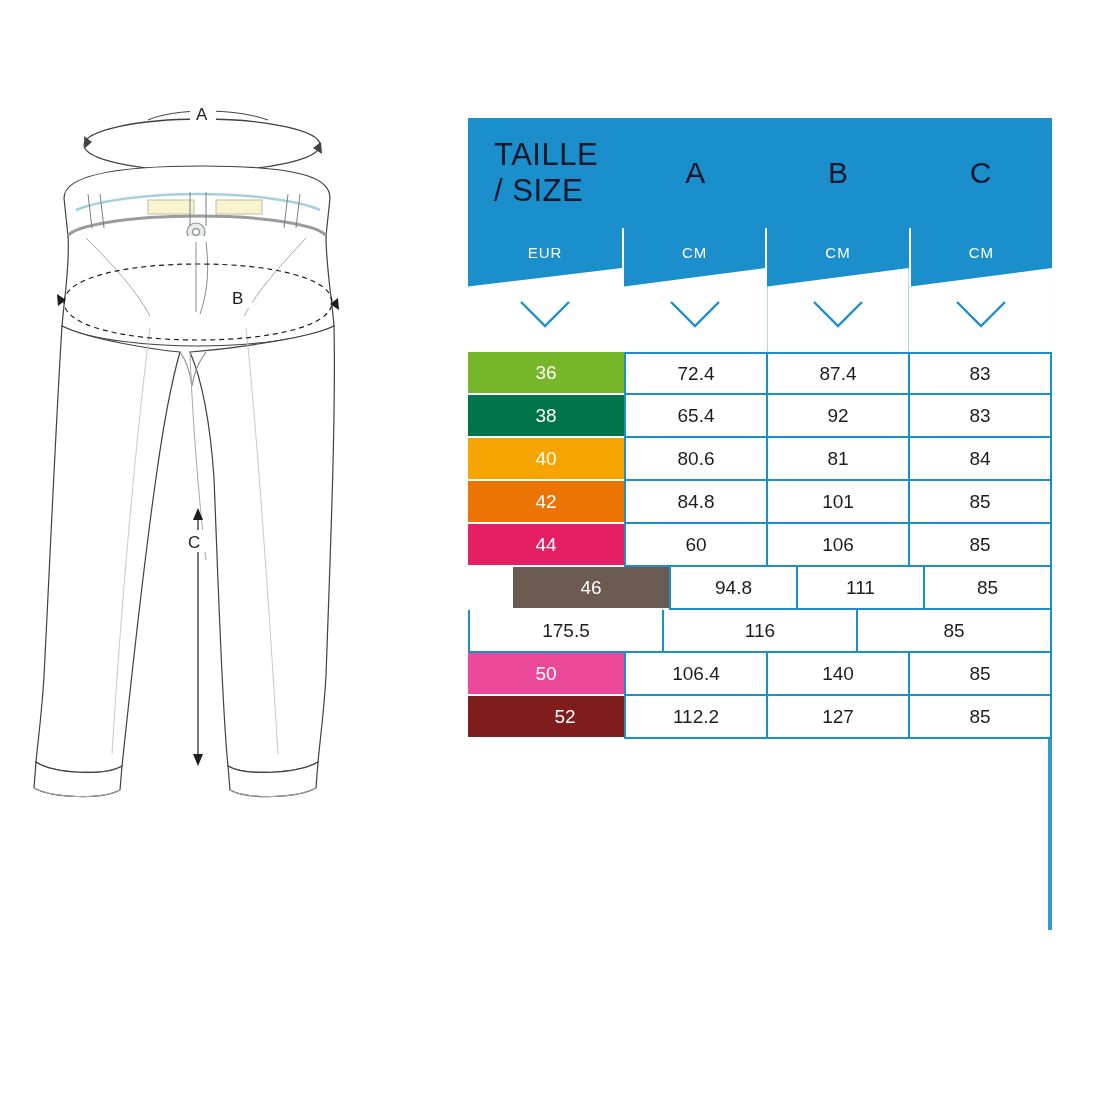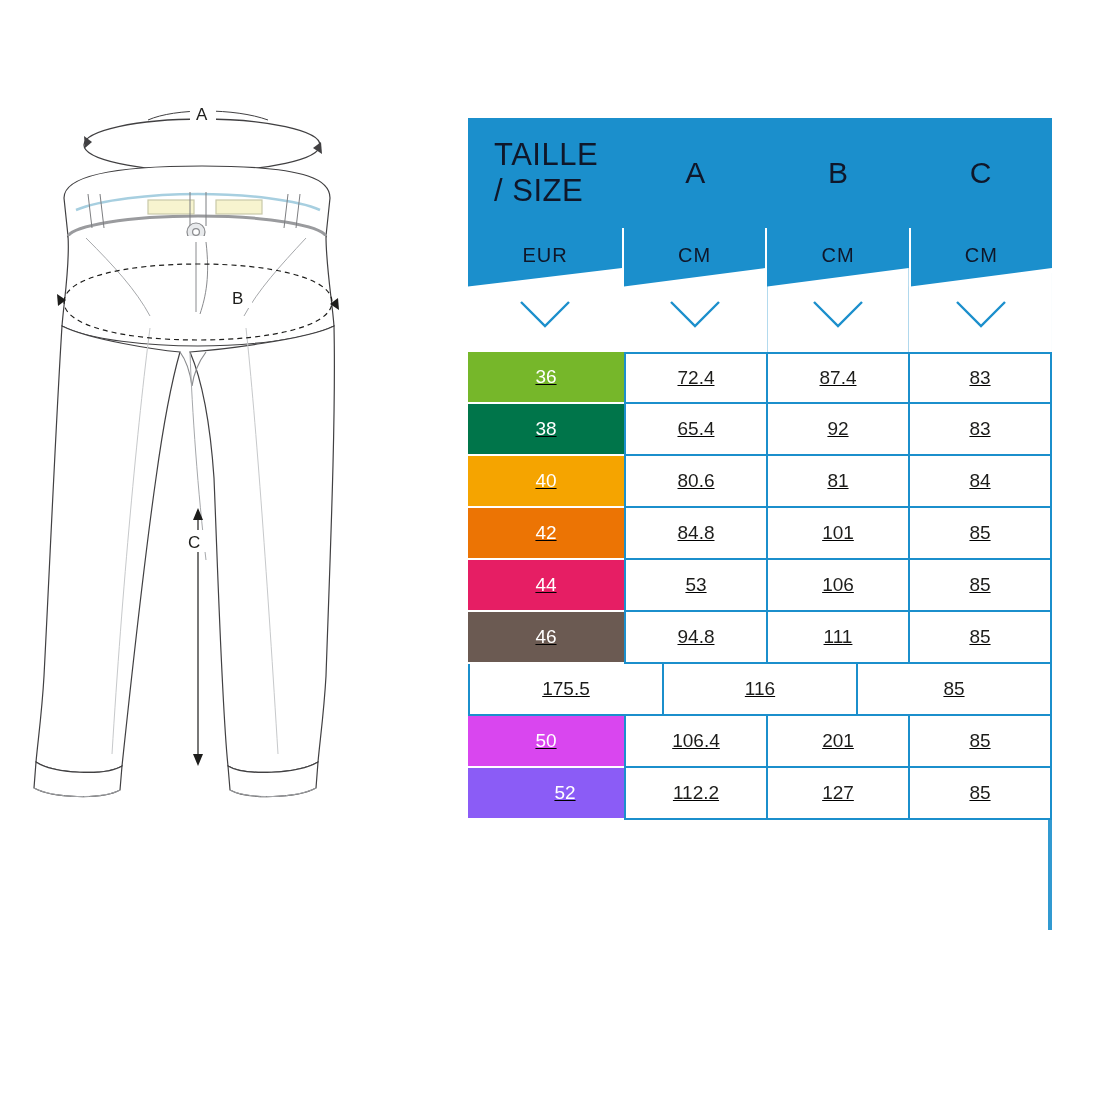"EUR" .unitlabel { color: #0f172a -> #ffffff; font-size: 20px -> 15px }
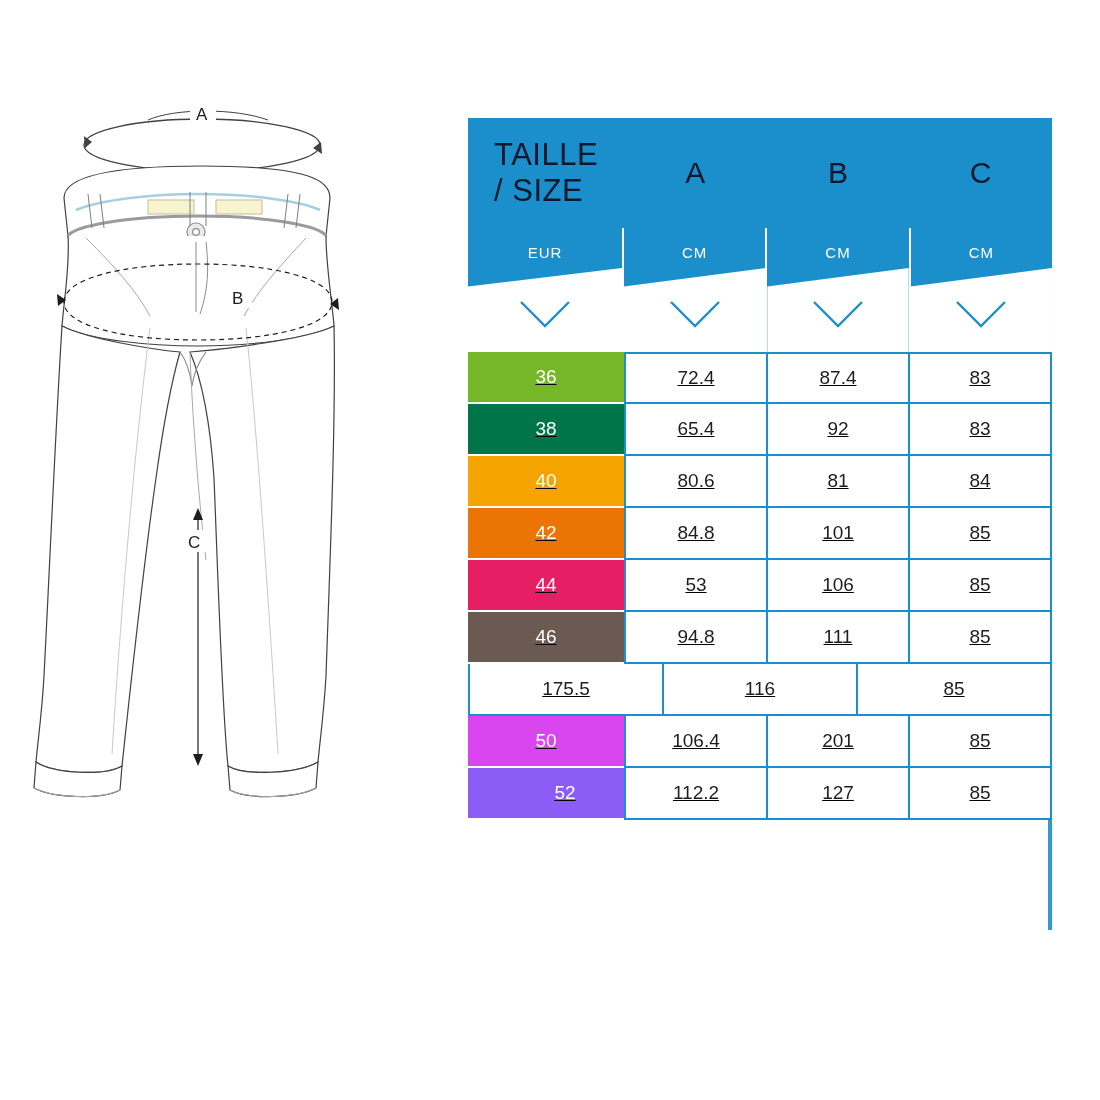"36" .trow { height: 52px -> 43px; text-decoration: underline -> none }
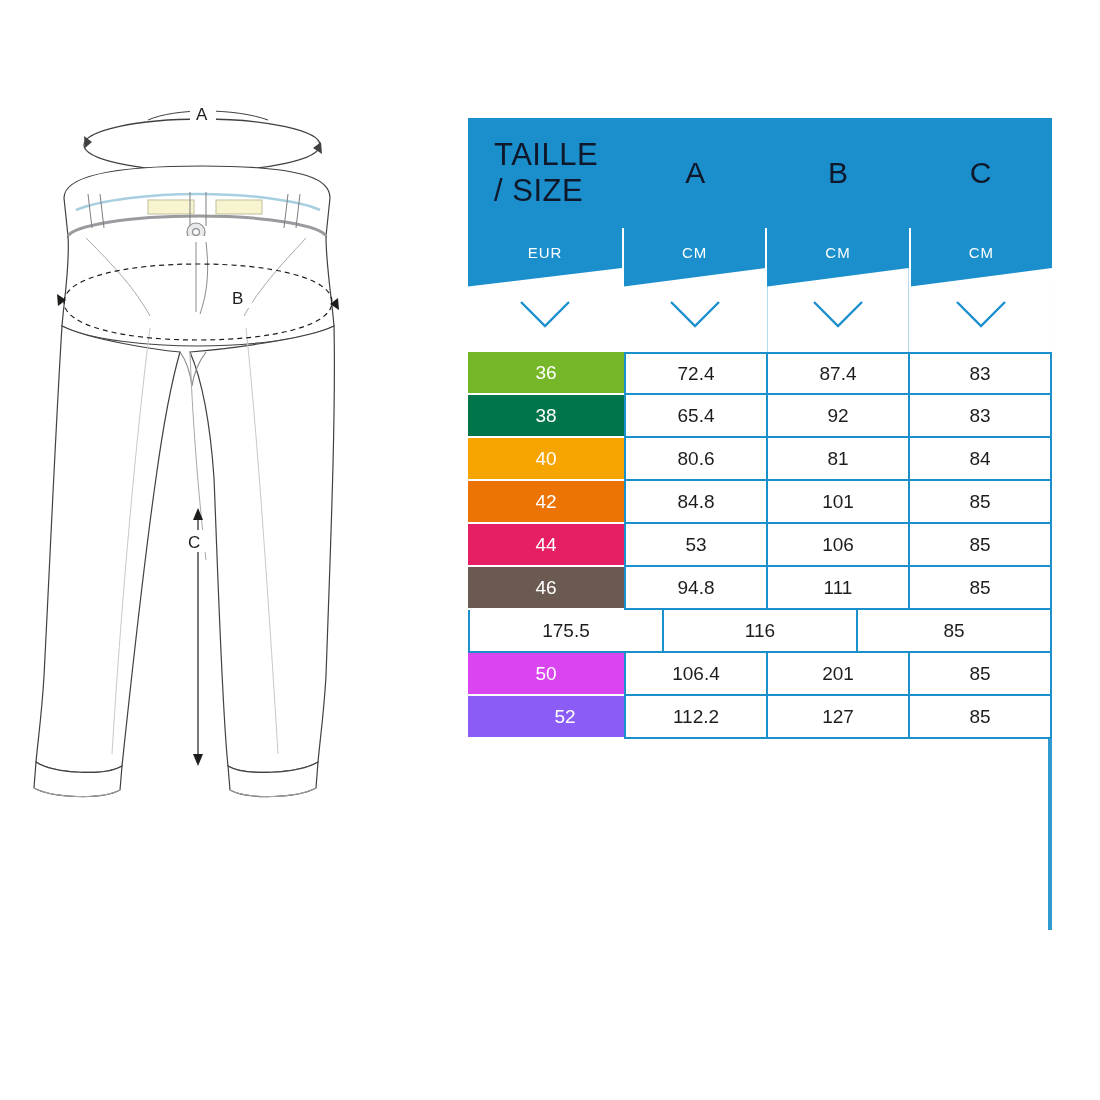"53" div.c-val { text: 53 -> 60 }
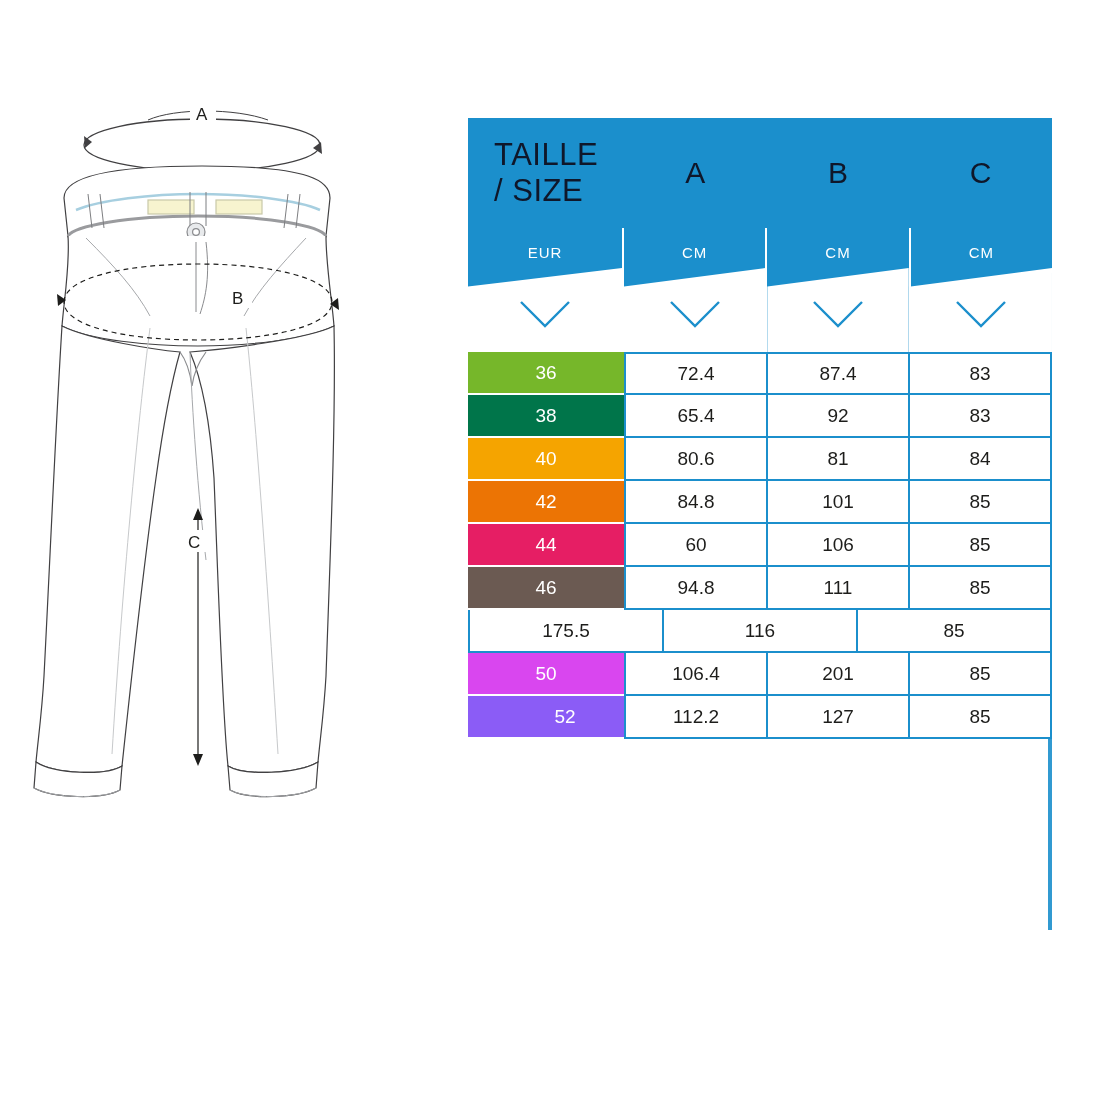"46" div.c-size { margin-left: none -> 45px }
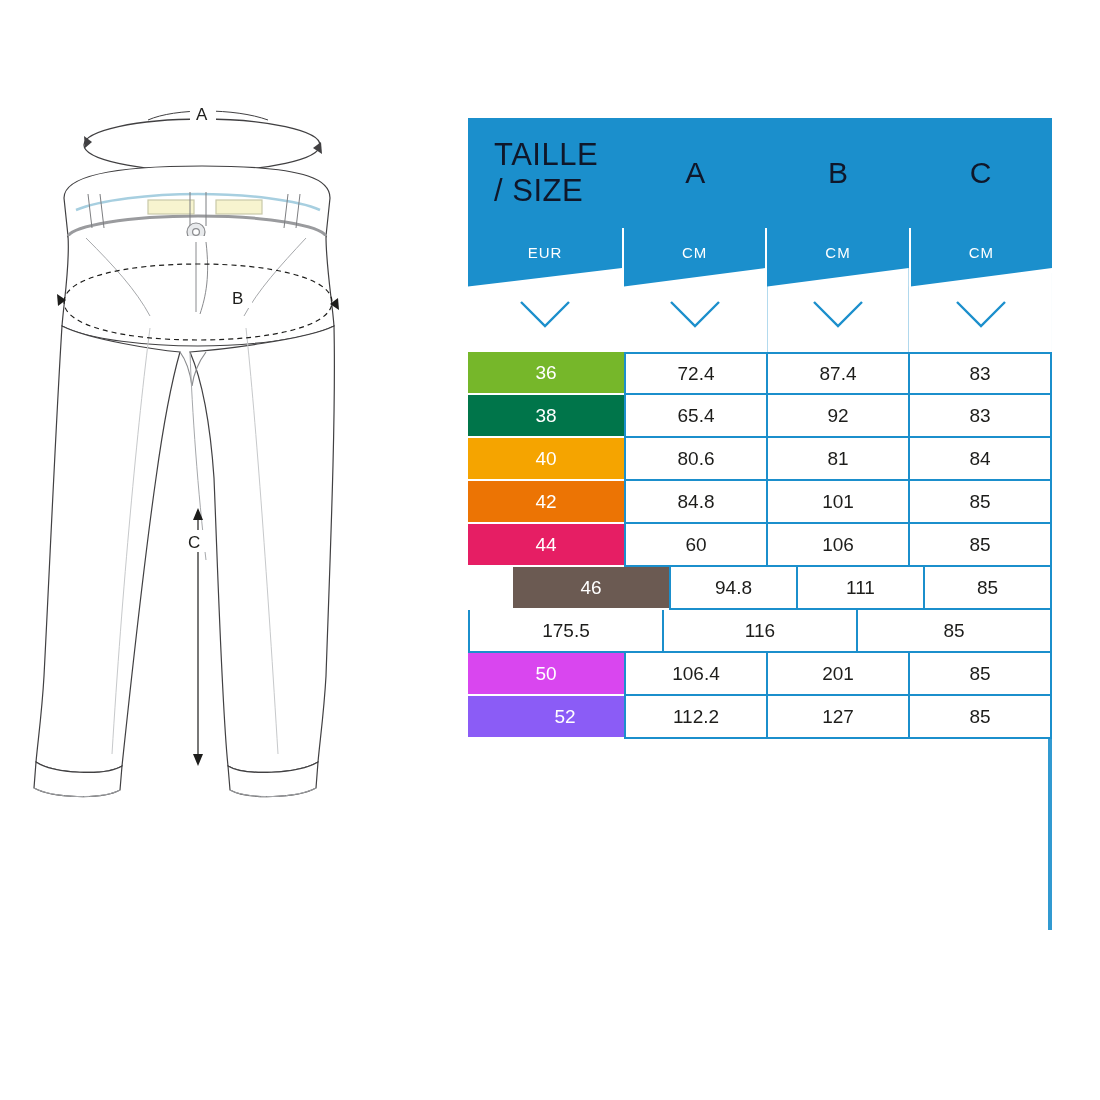"50" div.c-size { background: #d946ef -> #ec4899 }
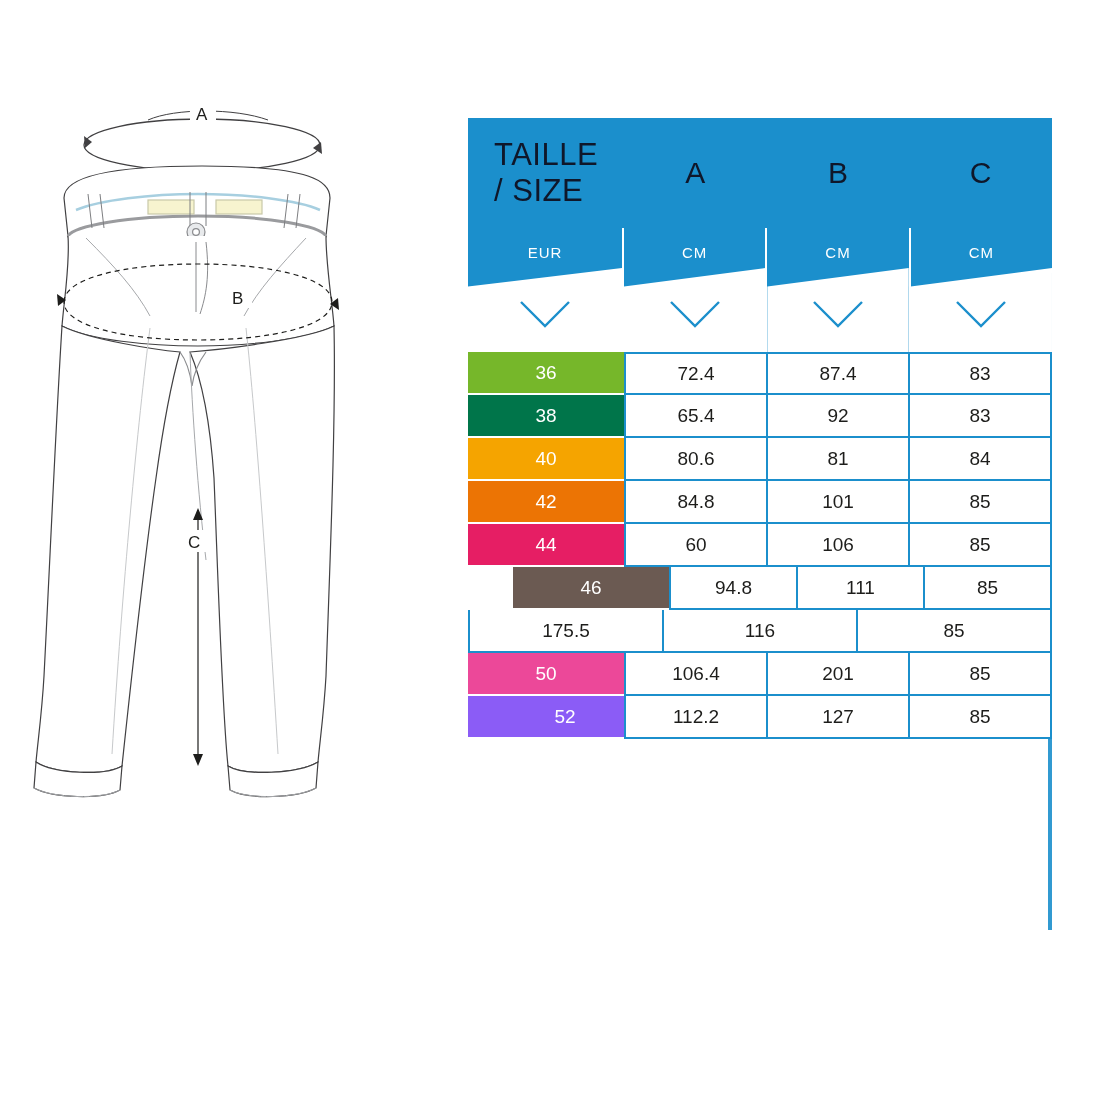"201" div.c-val { text: 201 -> 140 }
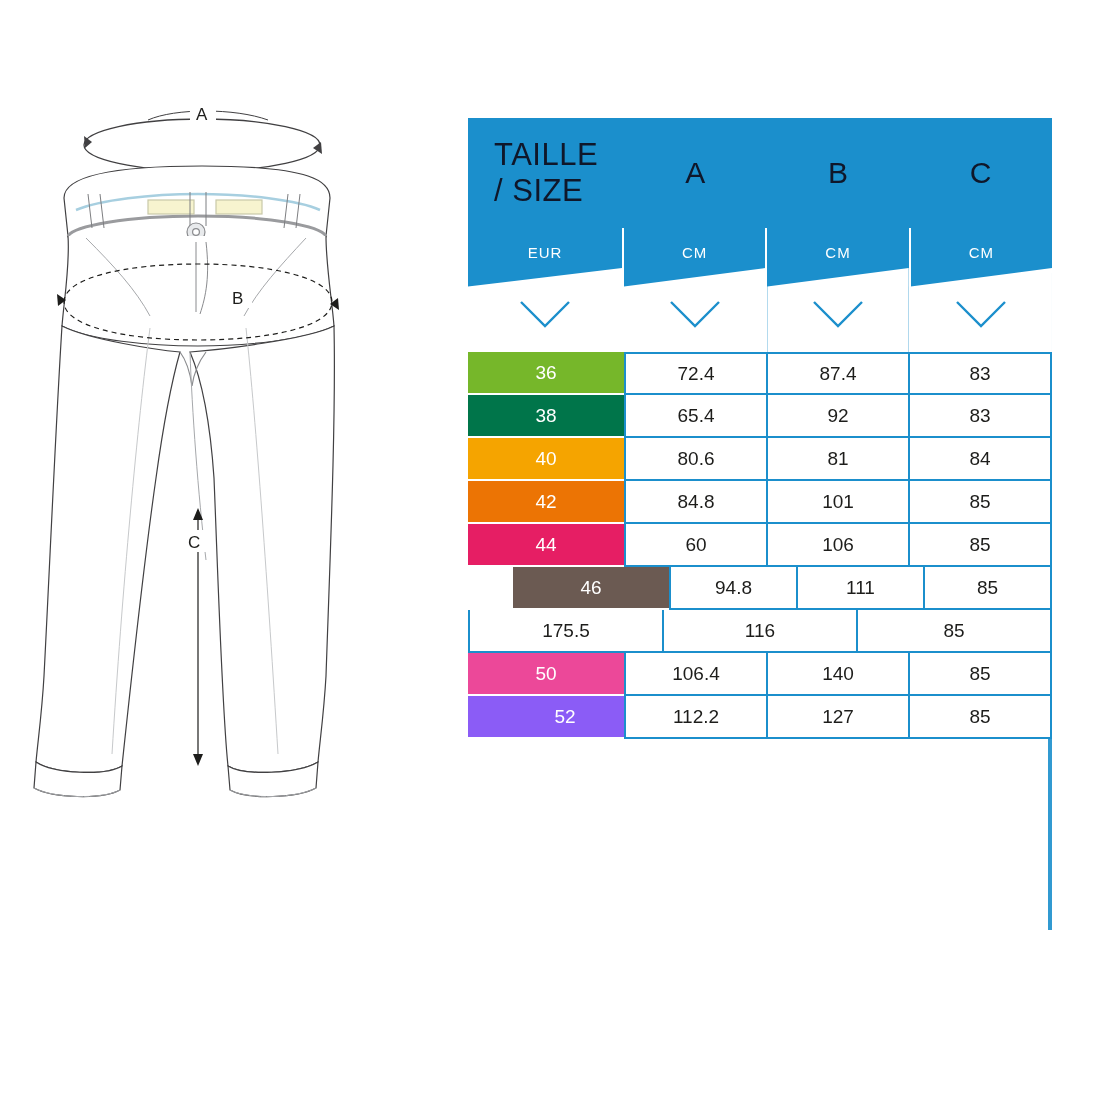"52" div.c-size { background: #8b5cf6 -> #7f1d1d }
